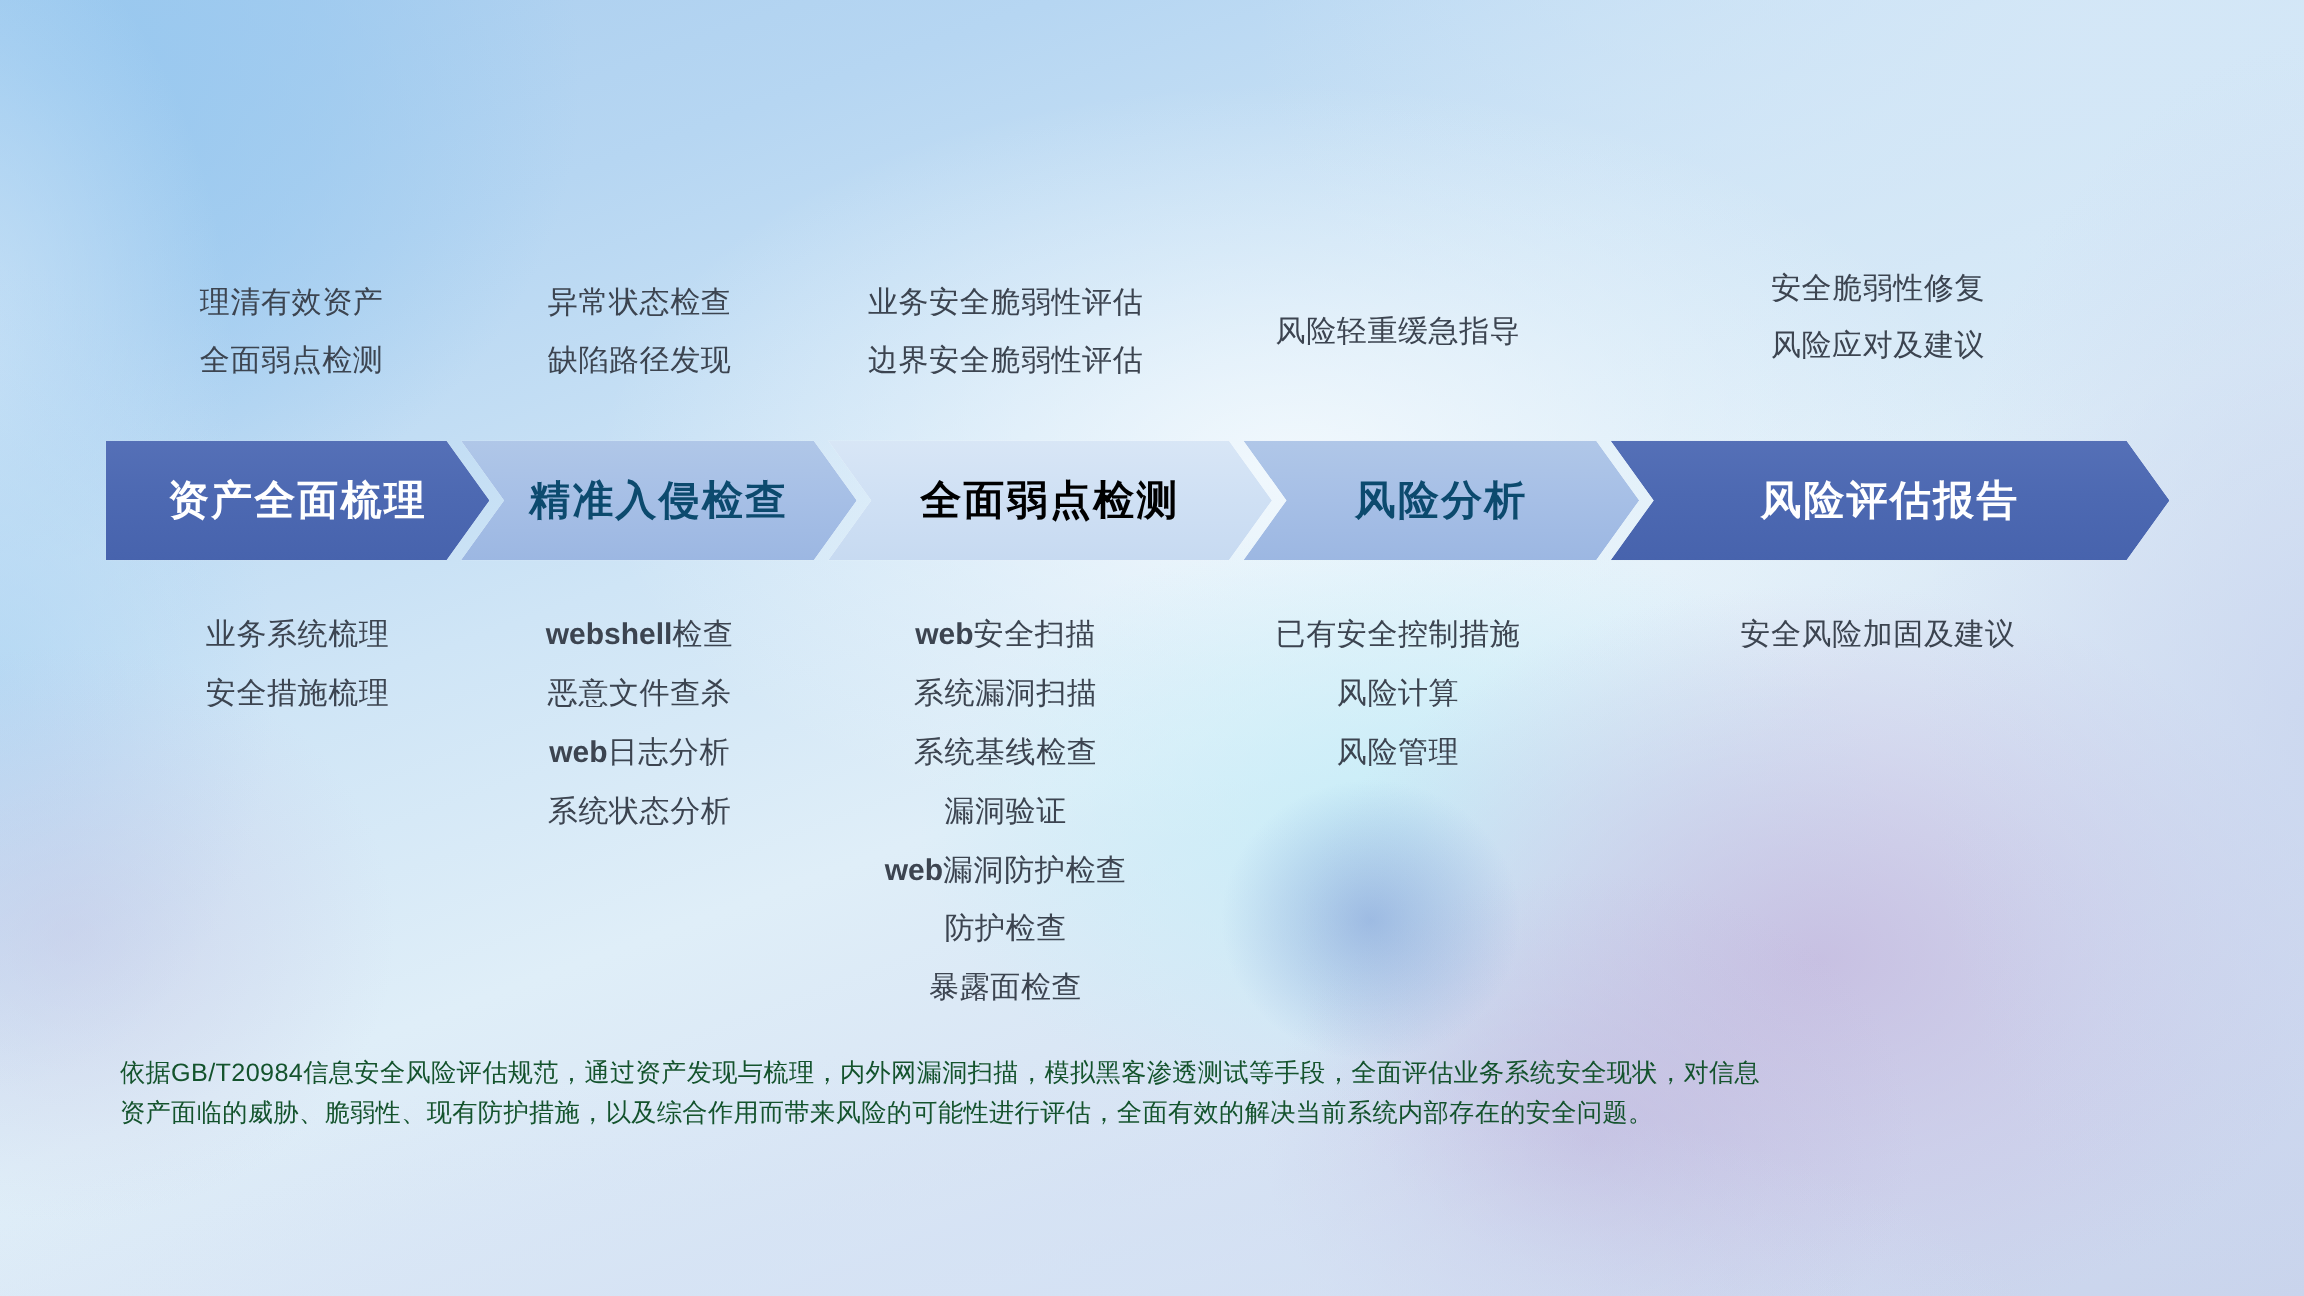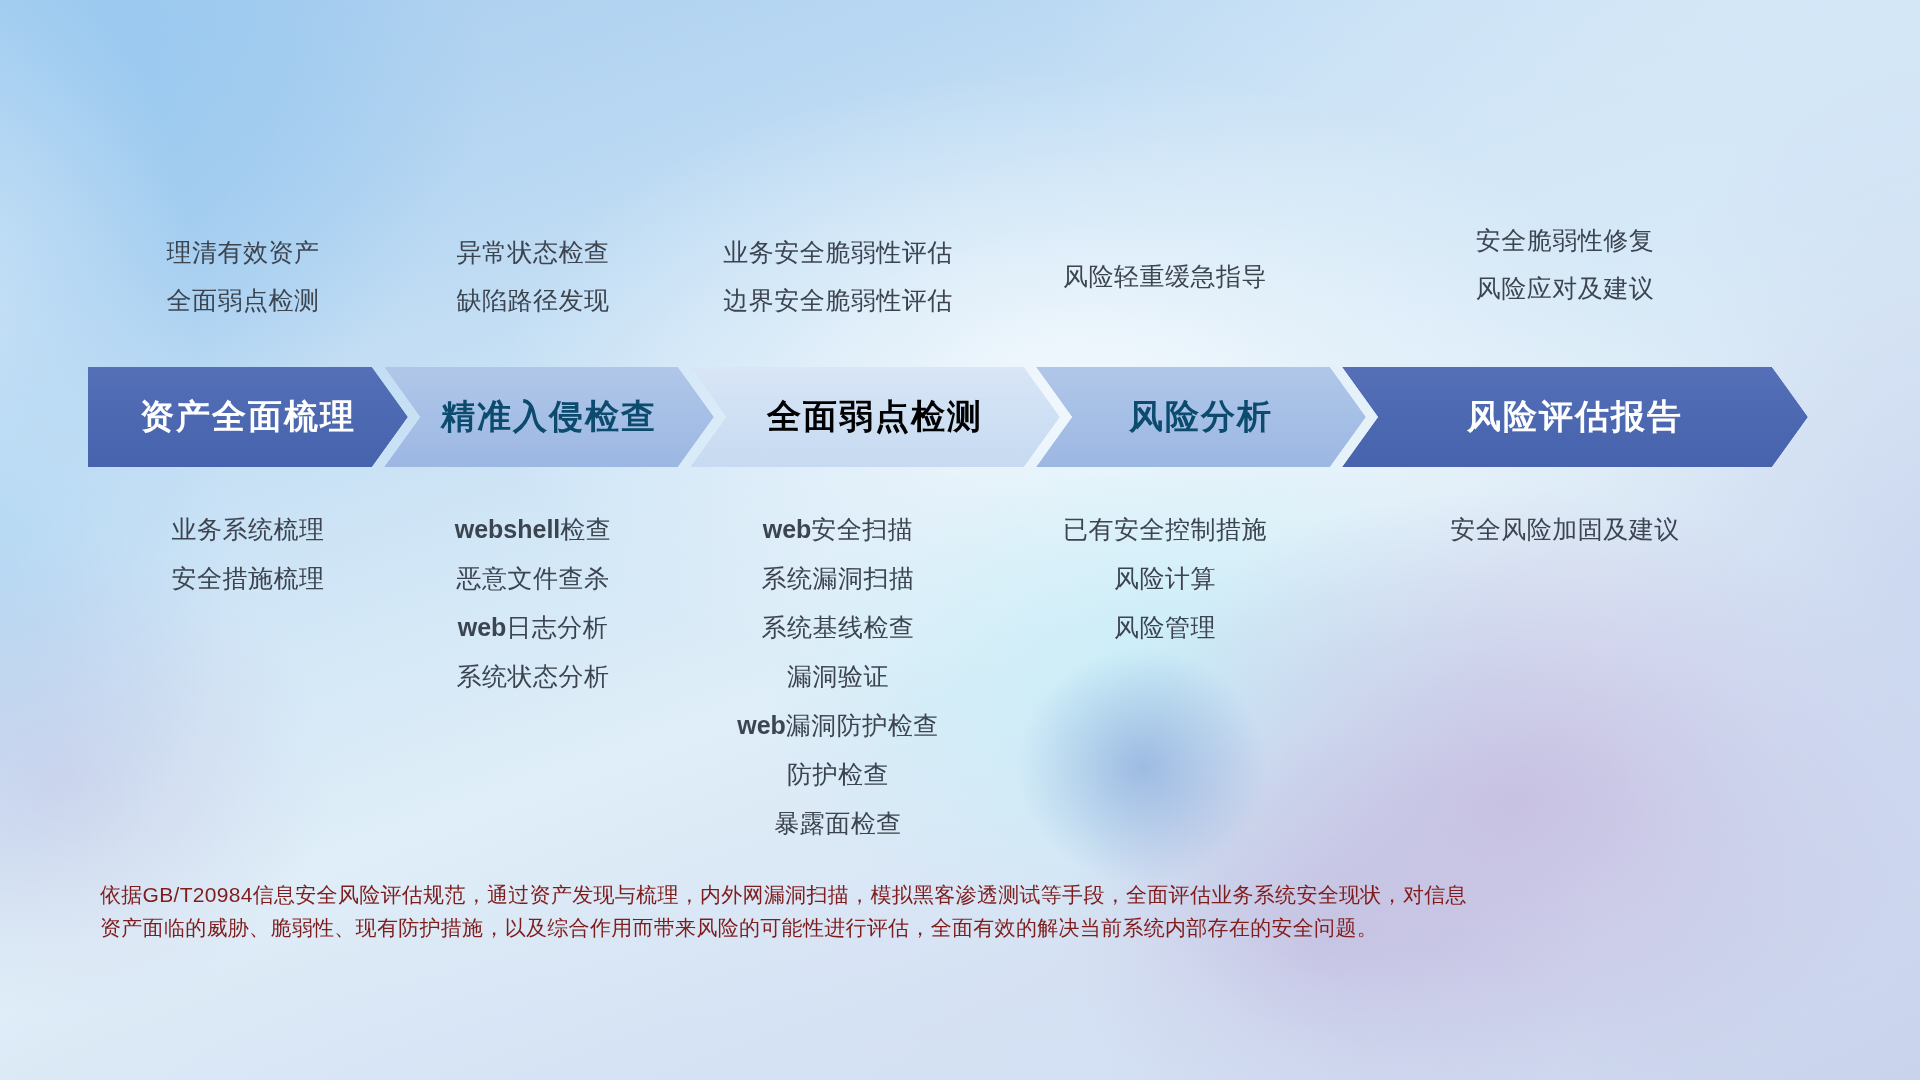"依据GB/T20984信息安全风险评估规范，通过资产发现与梳理，内外网漏洞扫描，" #footer-note { color: #7f1d1d -> #14532d }
